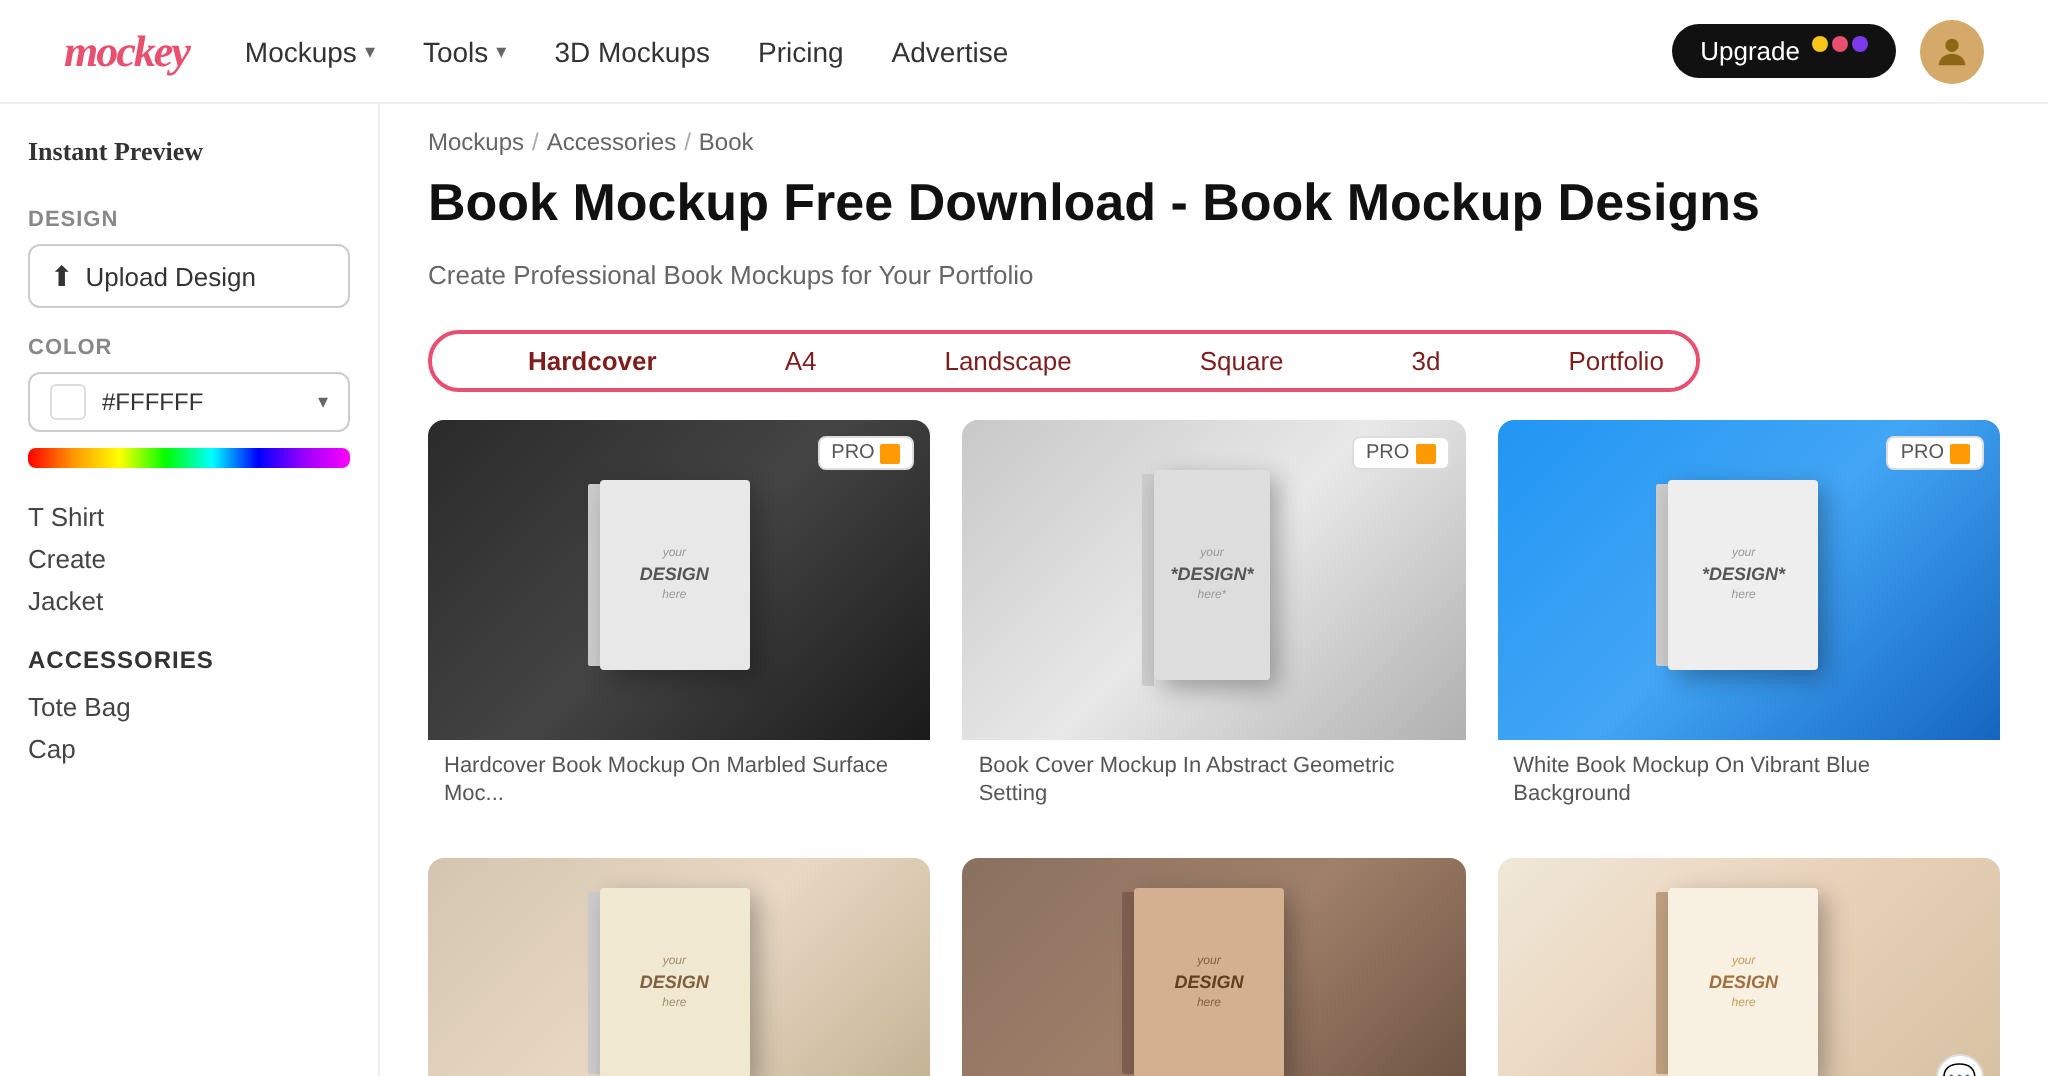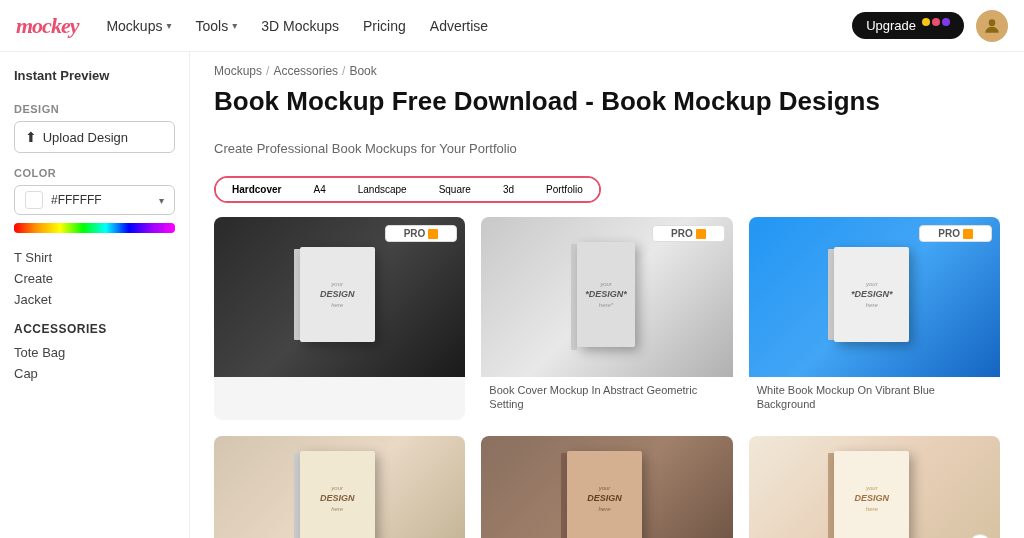"mockey" .header { padding: 0 16px -> 0 32px }
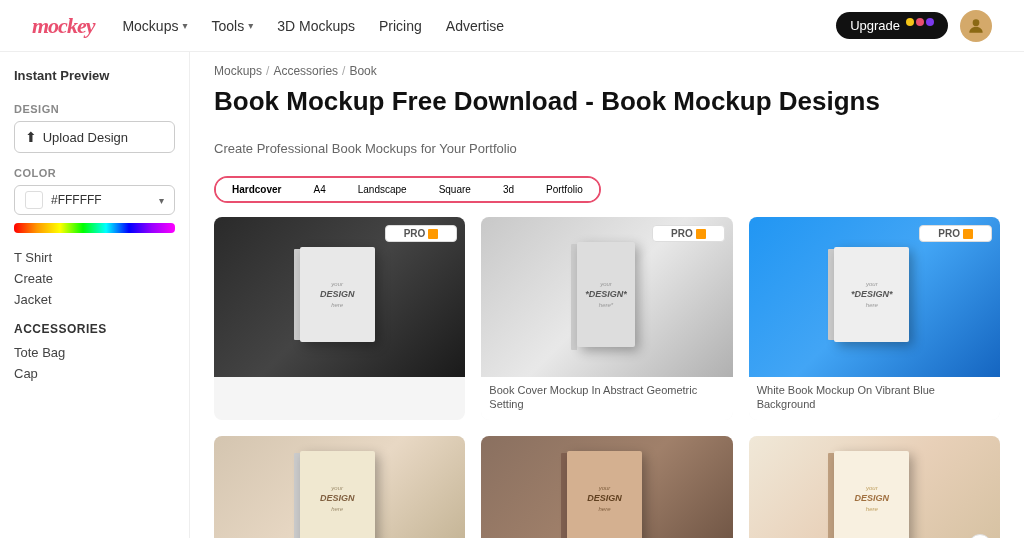"Instant Preview" .instant-preview-label { font-family: none -> Liberation Serif, serif }
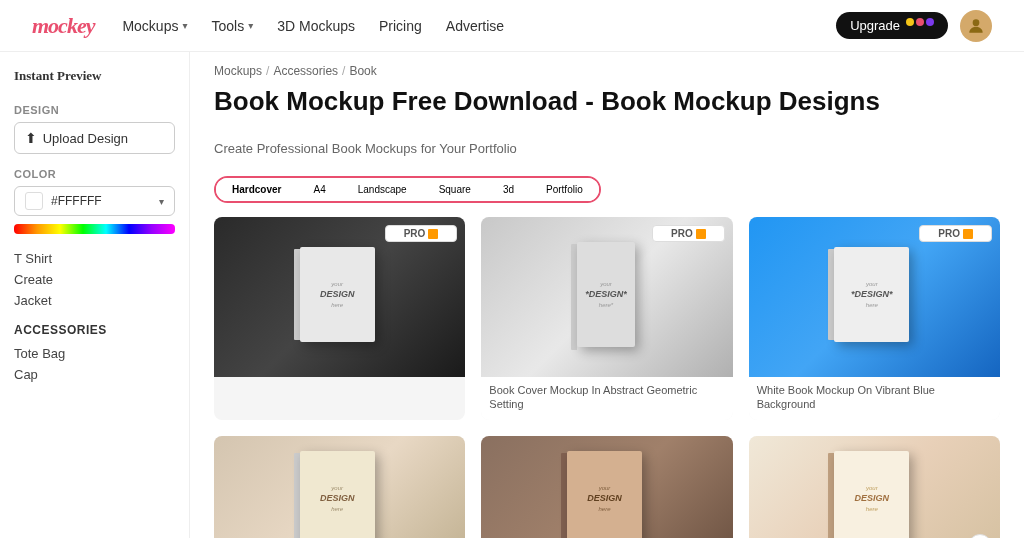"Book Mockup Free Download -" .page-title { margin-bottom: 24px -> 13px }
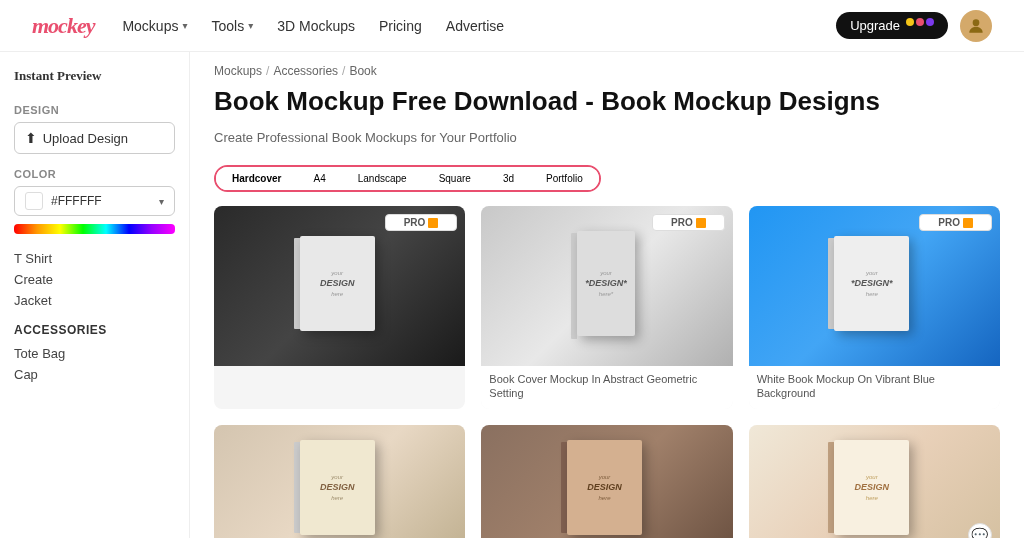"Hardcover" .filter-tab { color: #000000 -> #7f1d1d; font-size: 10px -> 13px; margin-left: none -> 32px }
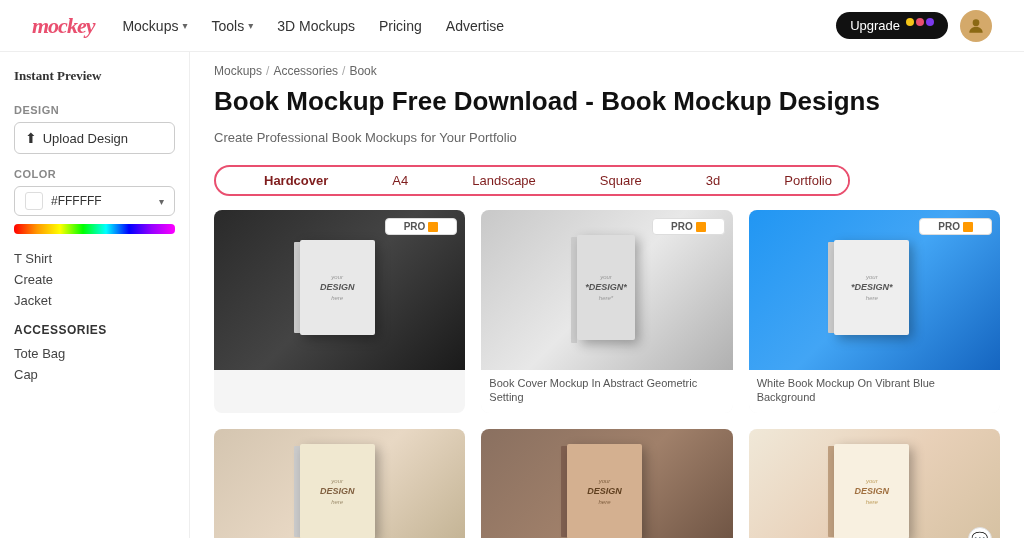"PRO" .pro-badge { font-weight: 700 -> 400; padding: 2px 18px -> 2px 6px }
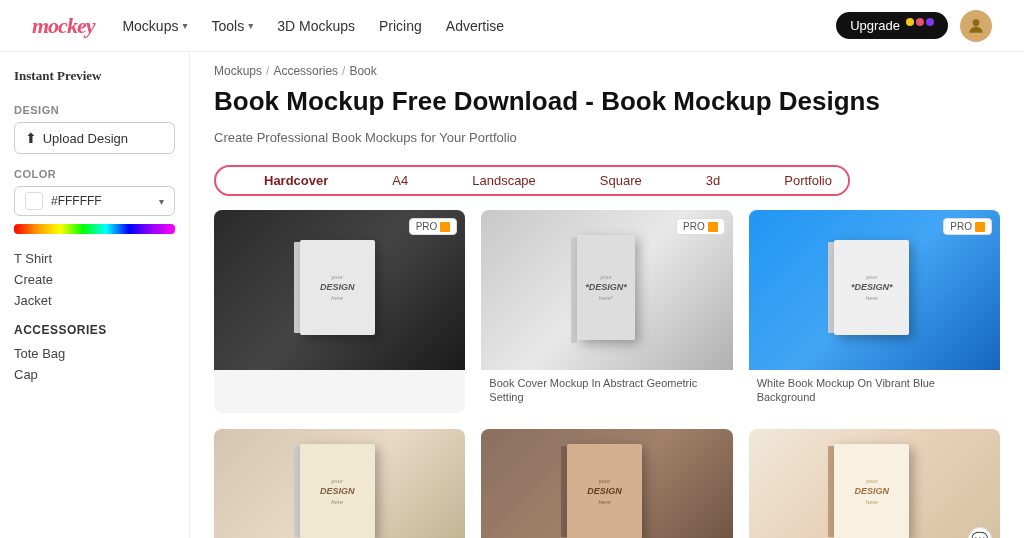"Hardcover Book Mockup On Marbled" div.mockup-label { html: none -> <div>Hardcover Book Mockup On Marbled Surface Moc...</div> }
